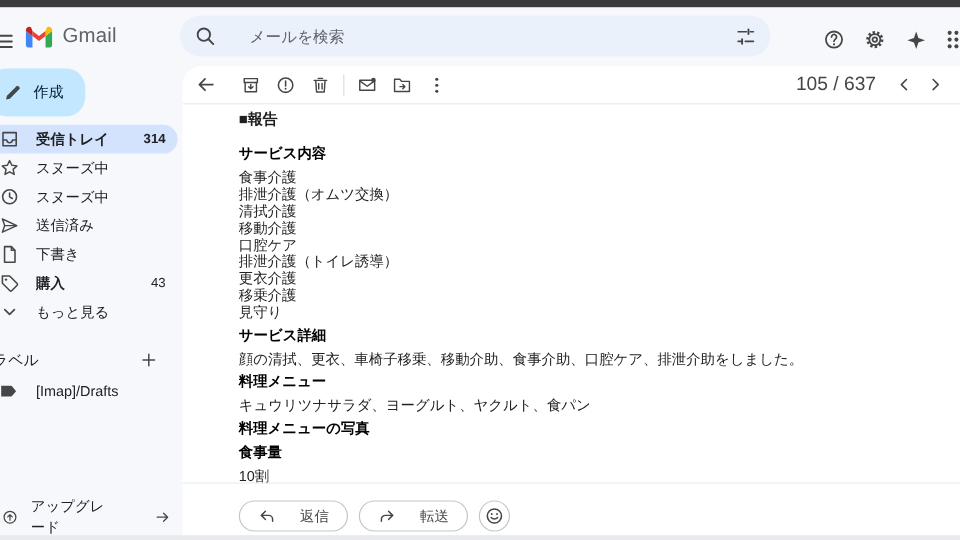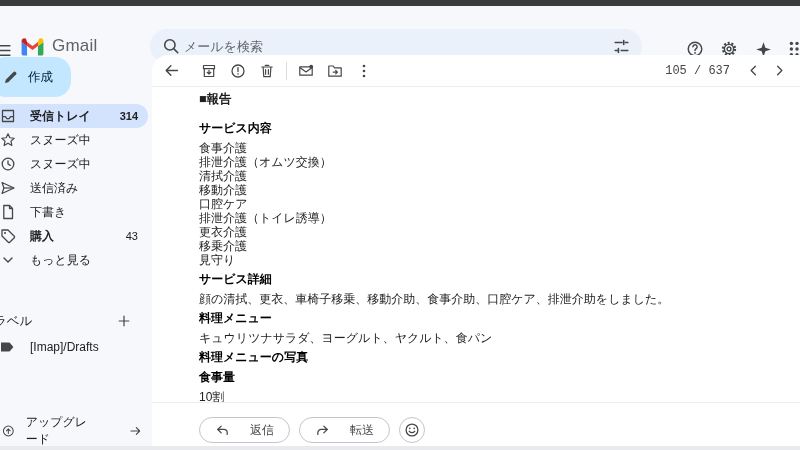"Gmail" .header { top: 22px -> 6px }
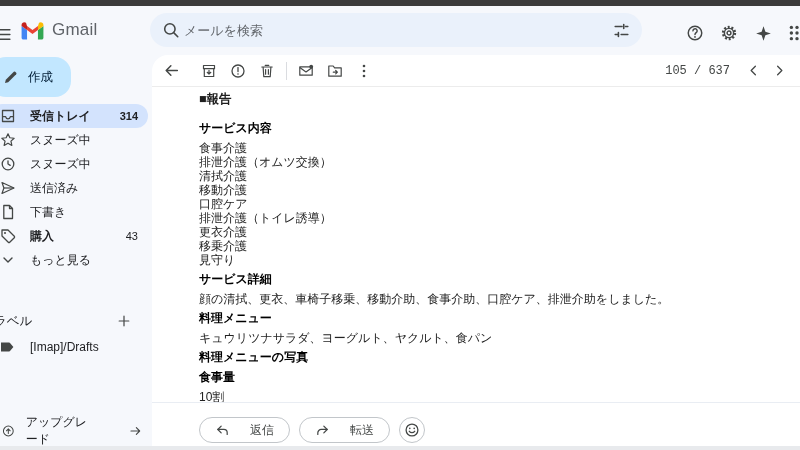"メールを検索" .search input { margin-left: 4px -> 28px }
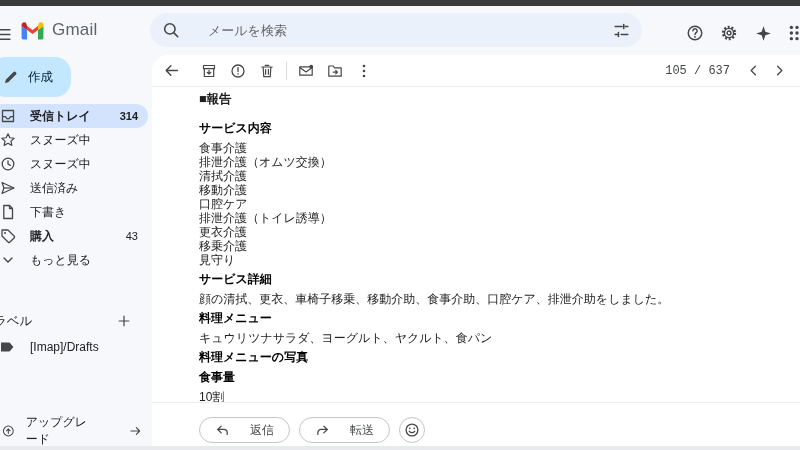"105 / 637" .page-count { font-family: Liberation Mono, monospace -> none; font-size: 12px -> 16px }
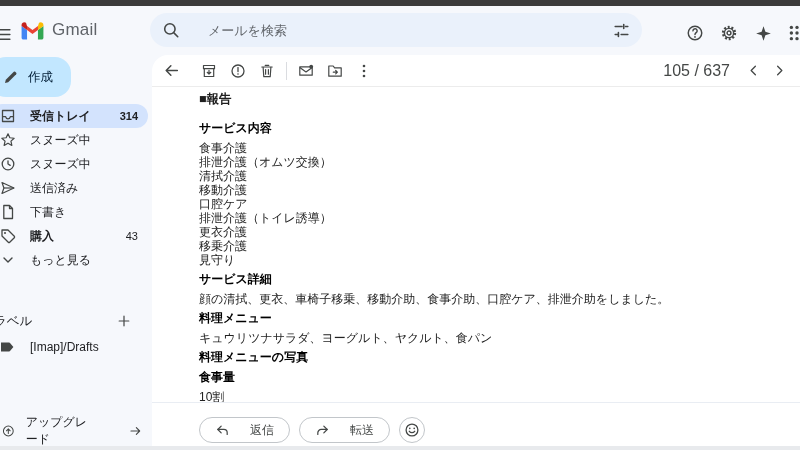"ラベル" .labels-row { margin-top: 36px -> 15px }
